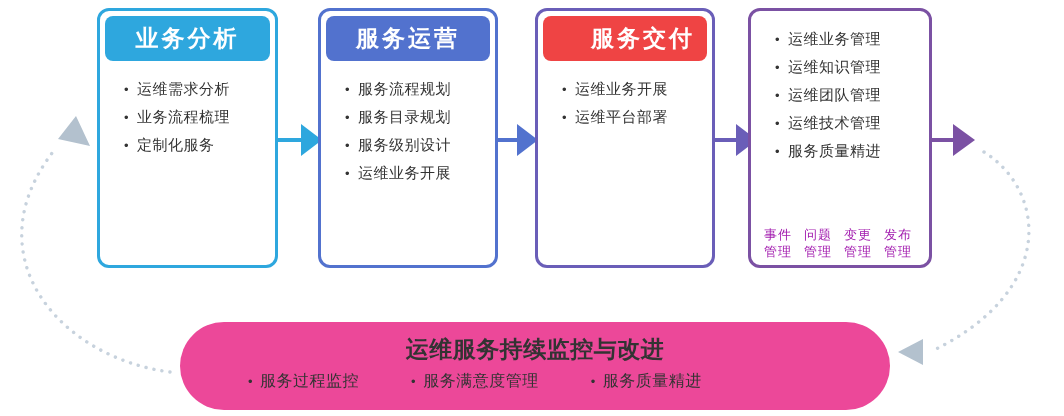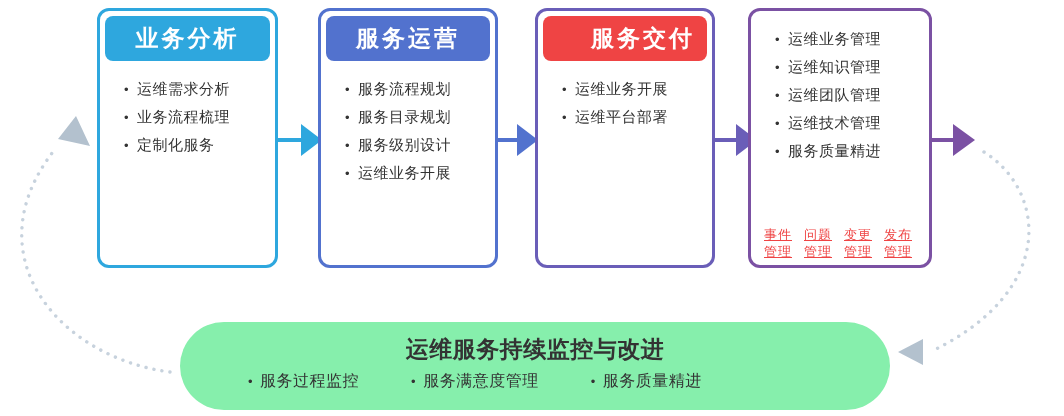"事件管理" div.subprocess-row { color: #ef4444 -> #a21caf; text-decoration: underline -> none }
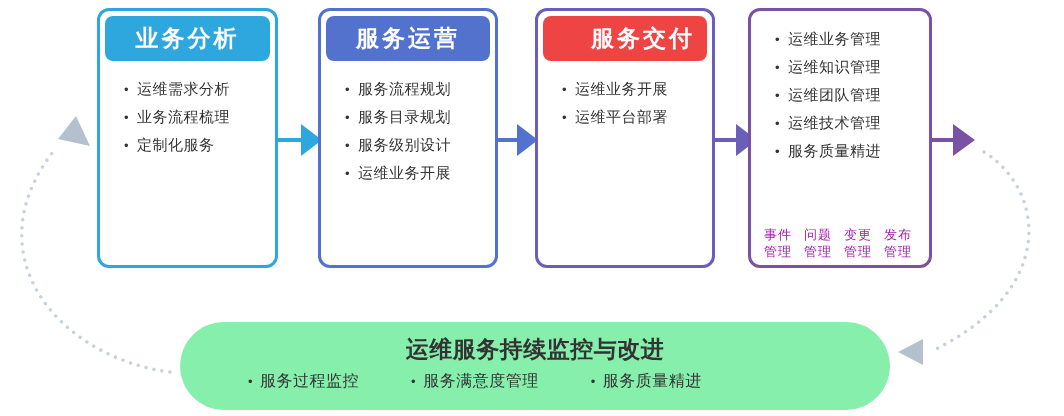"运维服务持续监控与改进" div.monitor { background-color: #86efac -> #ec4899 }
